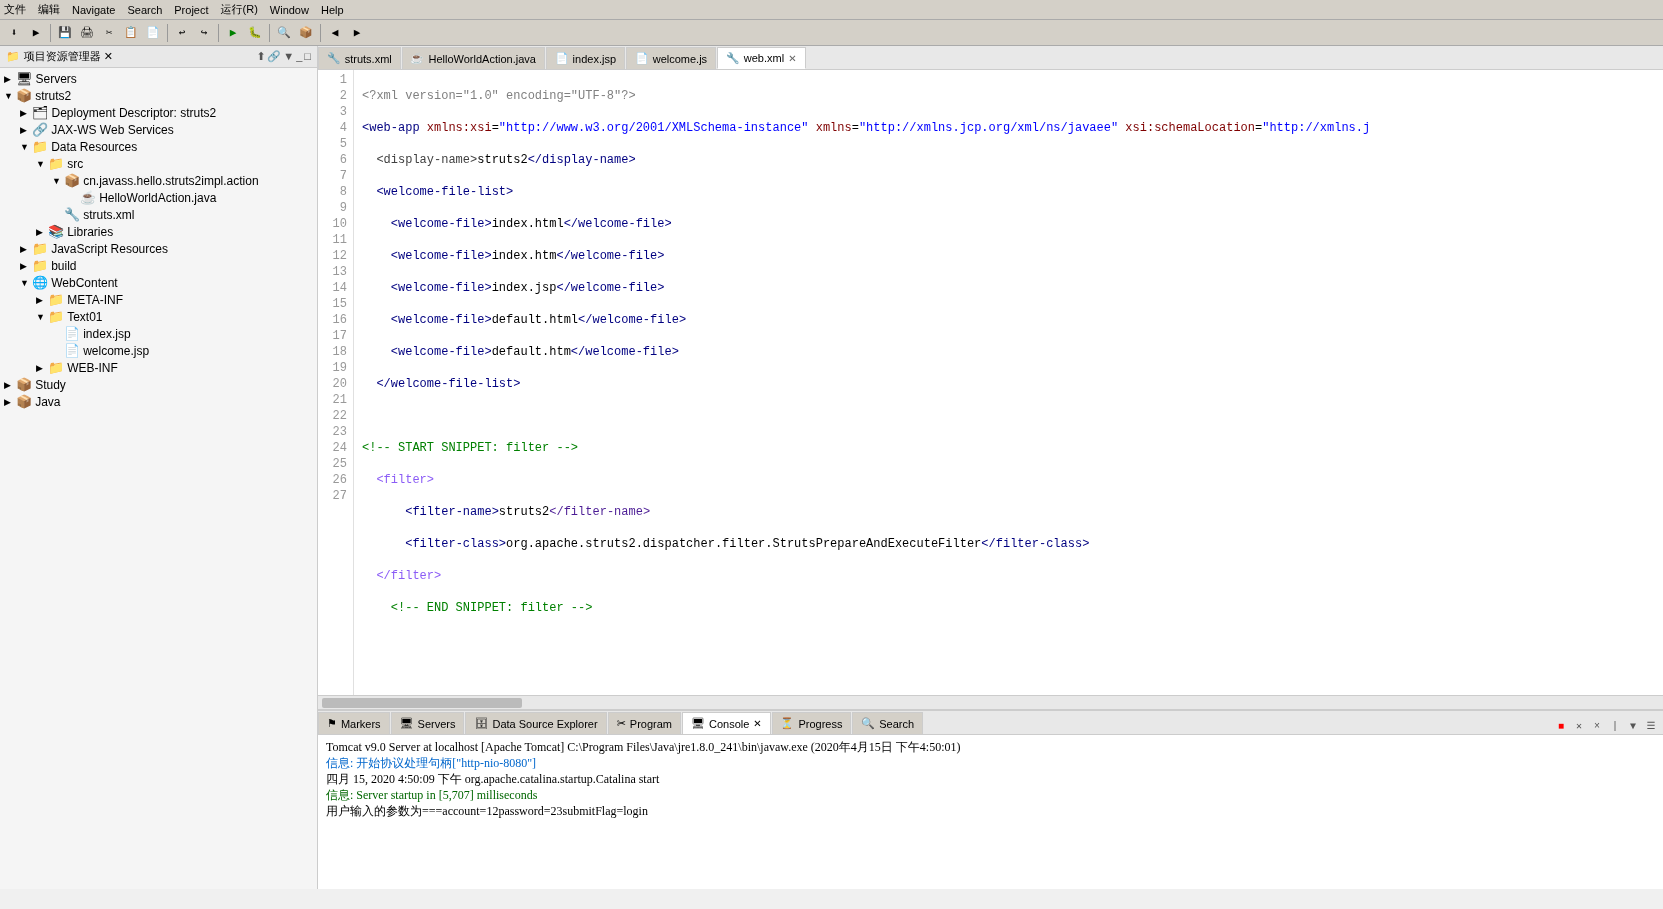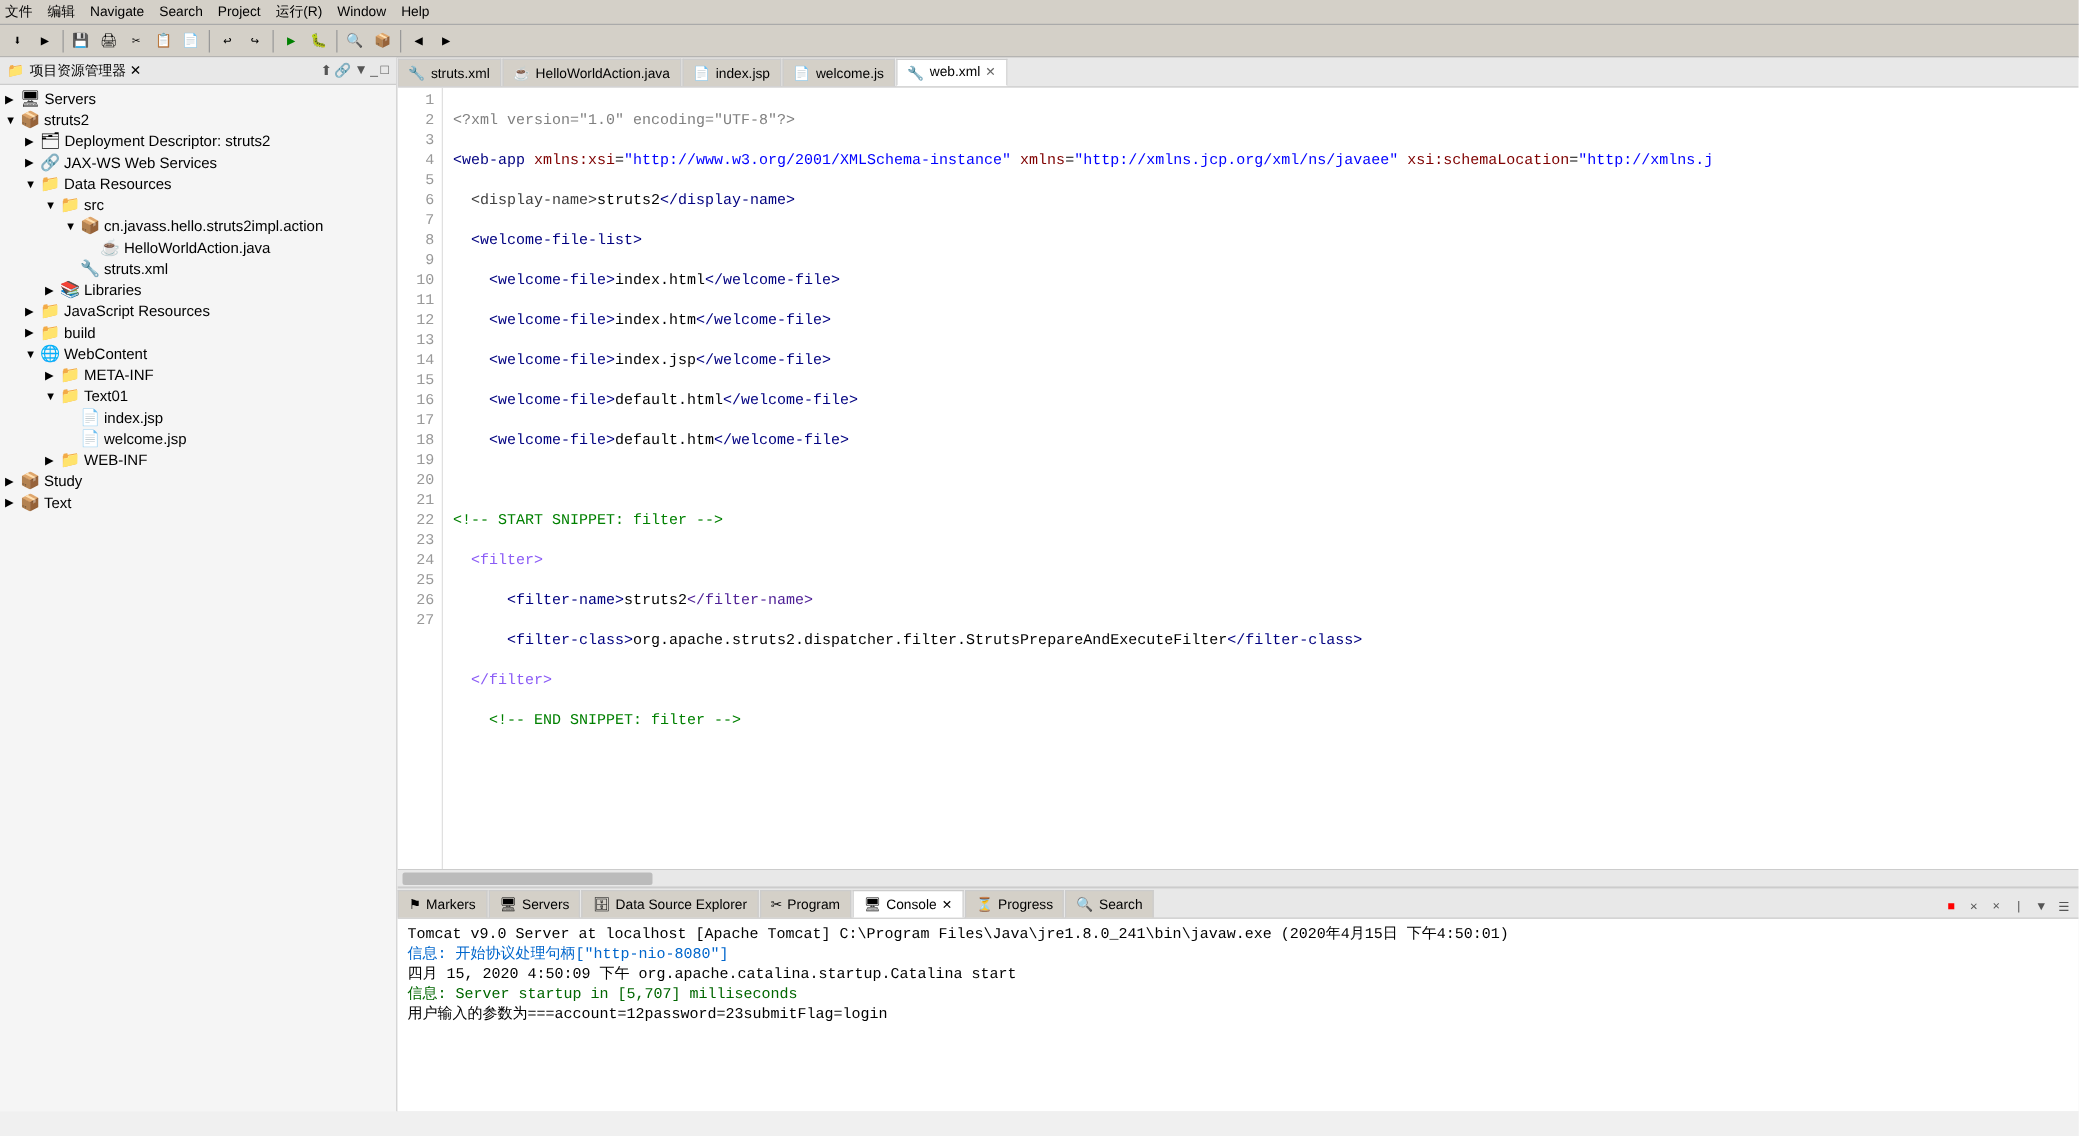"</welcome-file-list>" div.code-line { html: none -> <div> <span>&lt;/welcome-file-list&gt;</span></div> }
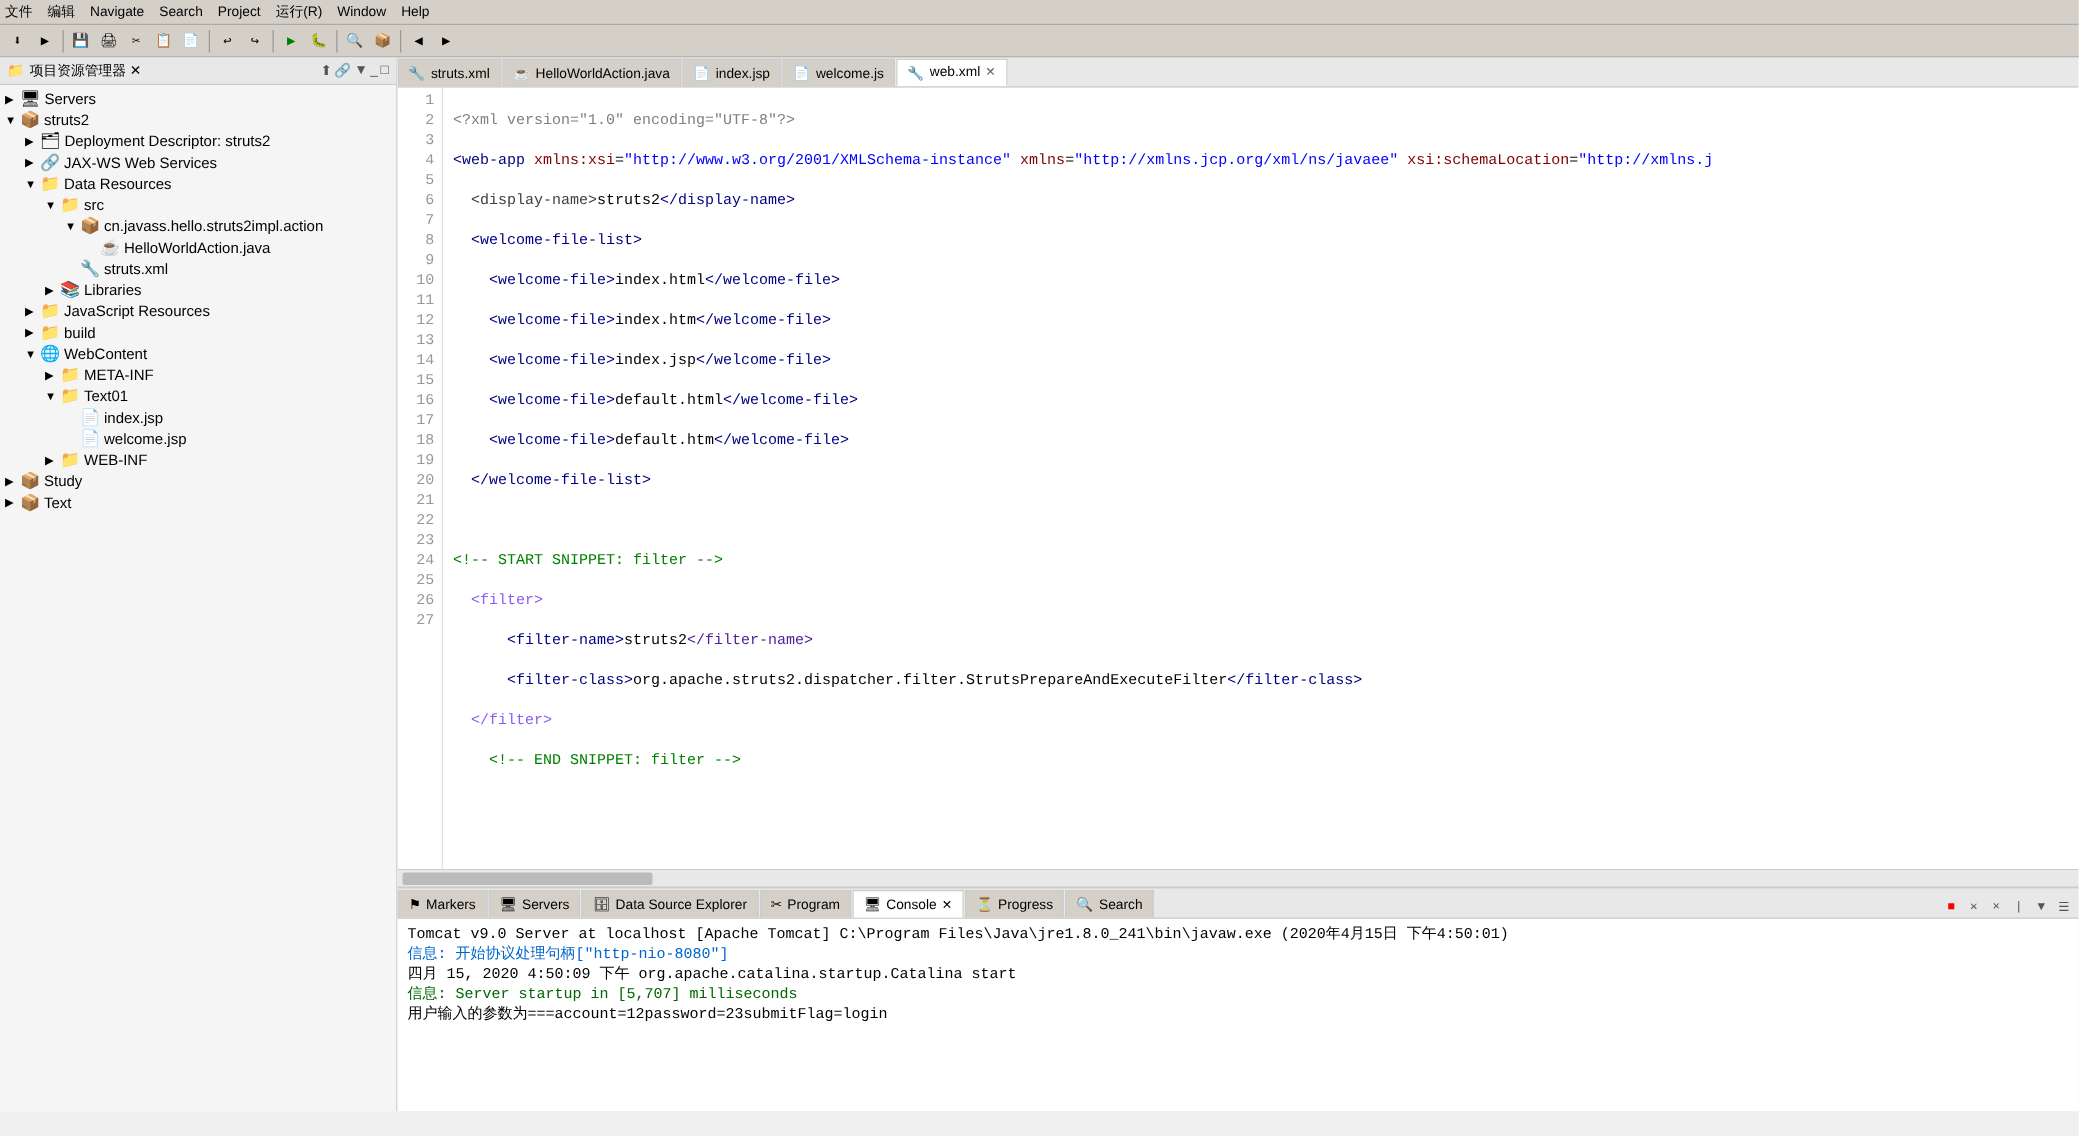"Text" span { text: Text -> Java }
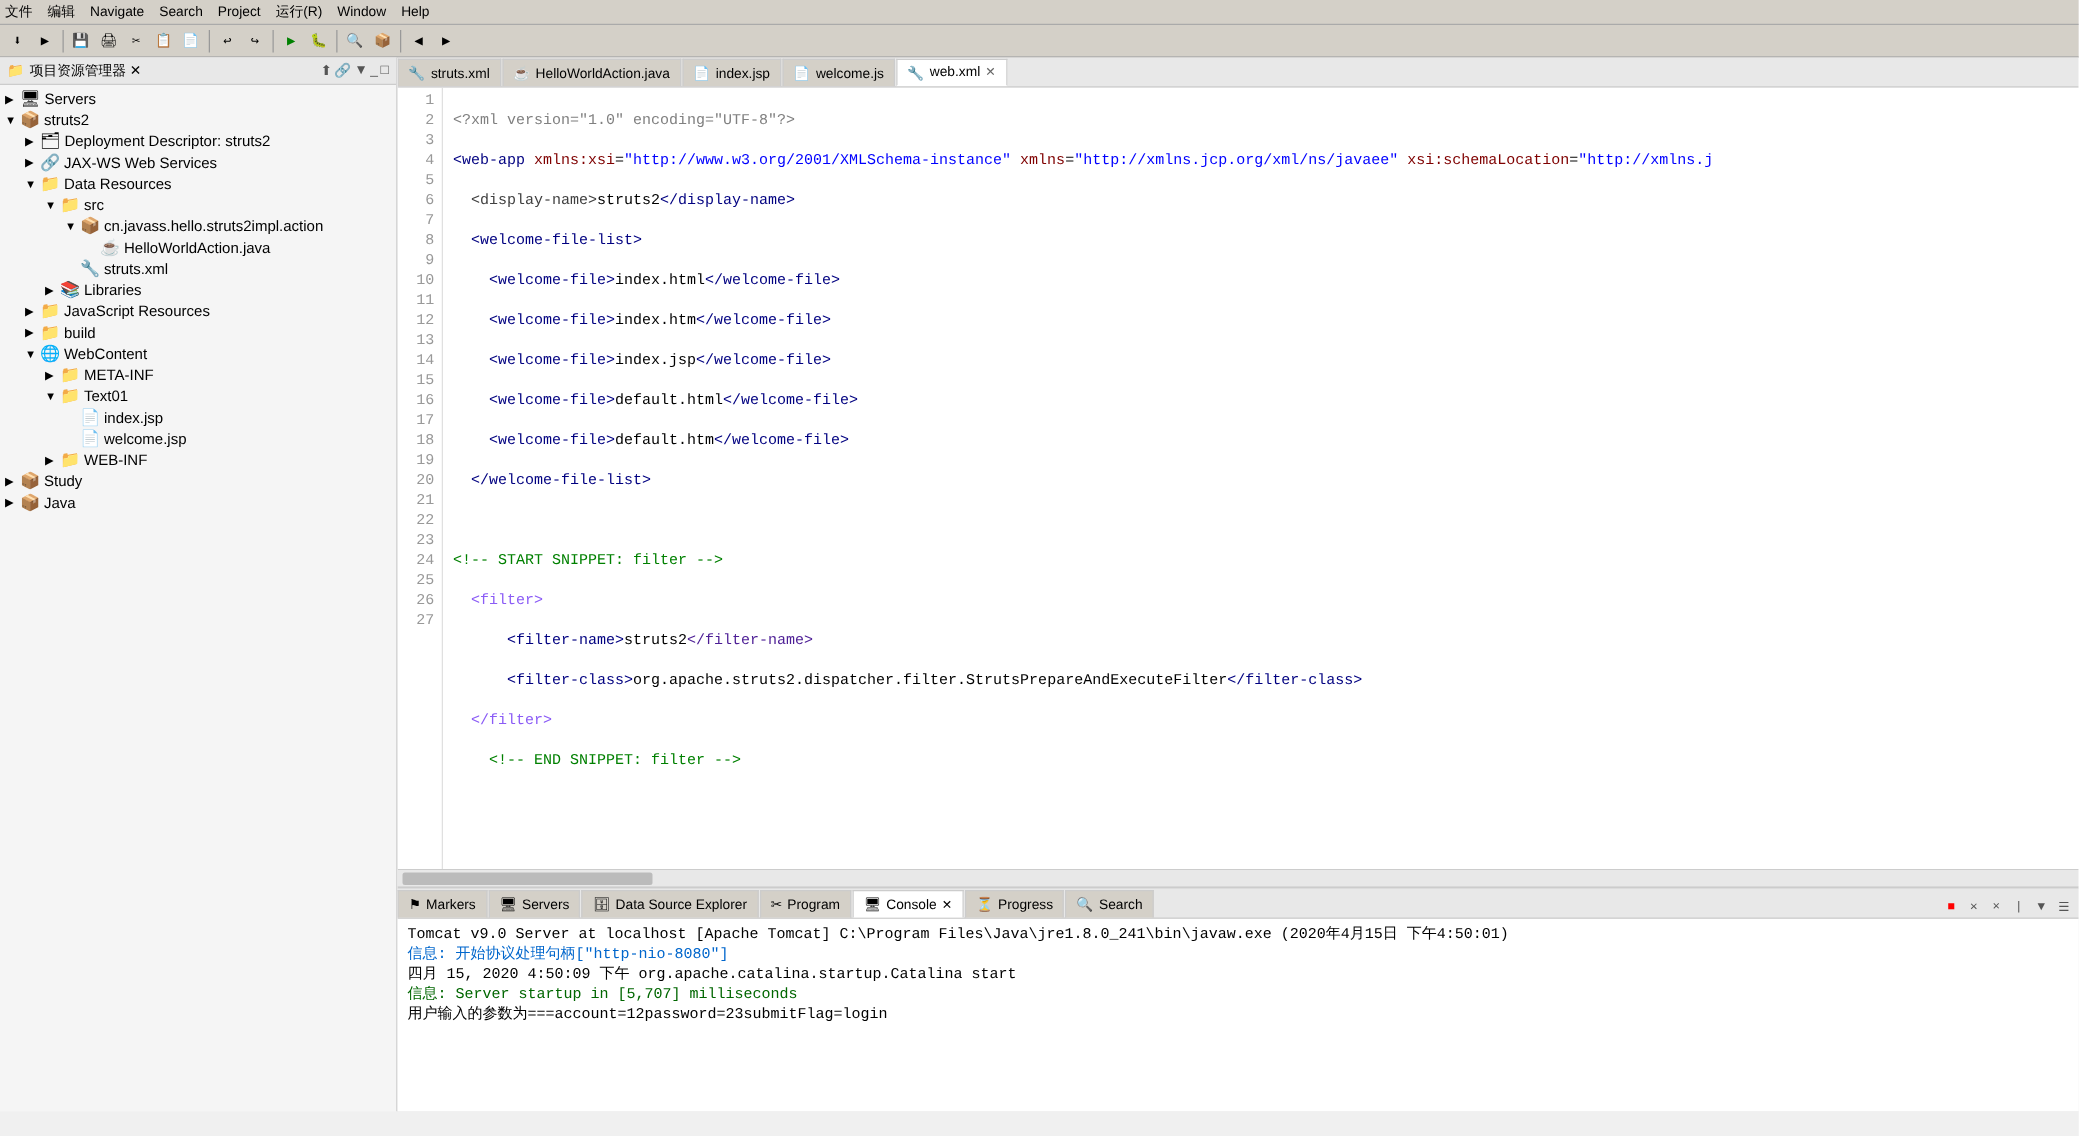"Tomcat v9.0 Server at localhost" .bottom-content { font-family: Liberation Mono, monospace -> Liberation Serif, serif }
